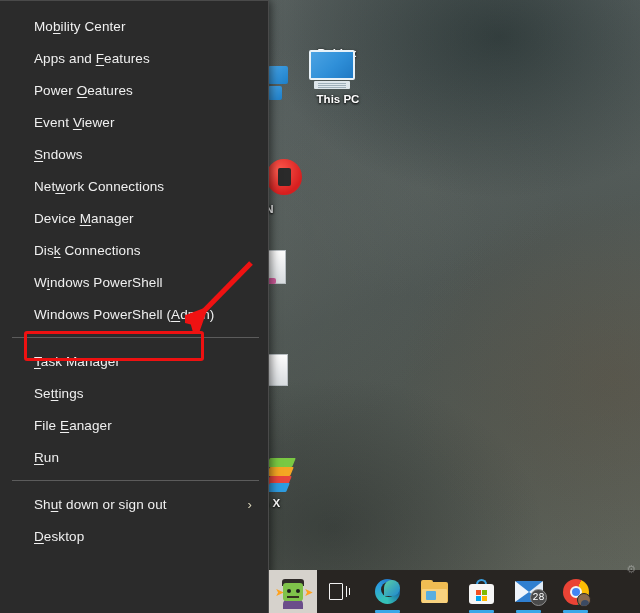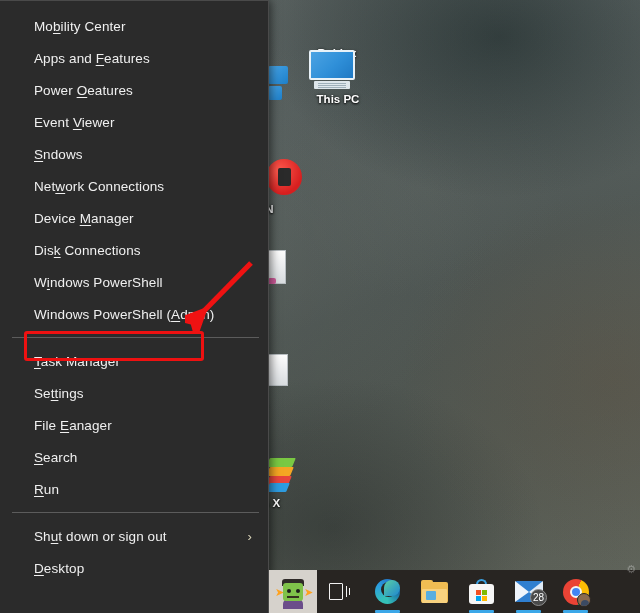"Search" div.menu-item { html: <div> <span><span></span><span>S</span><span>earch</span></span> </div> -> none }
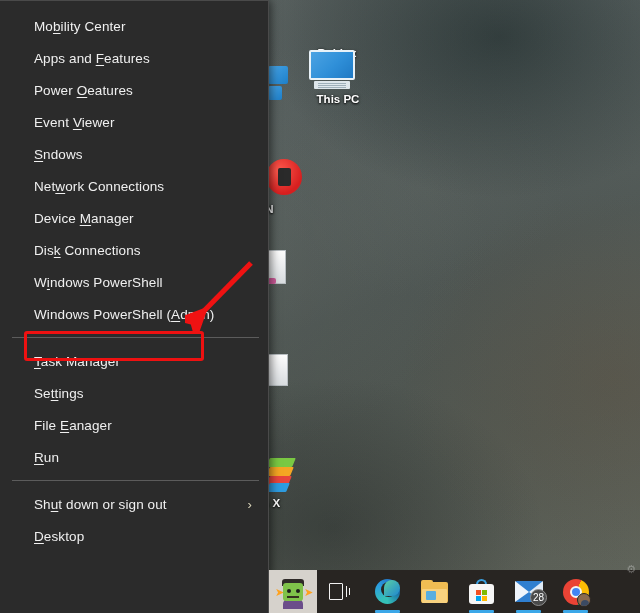"28" .badge { font-family: Liberation Sans, sans-serif -> Liberation Mono, monospace }
